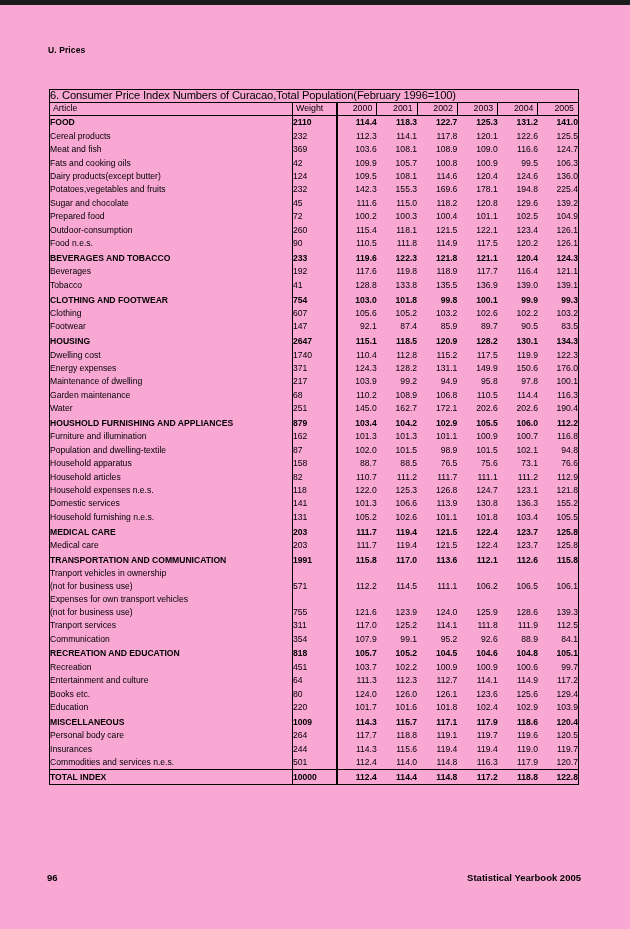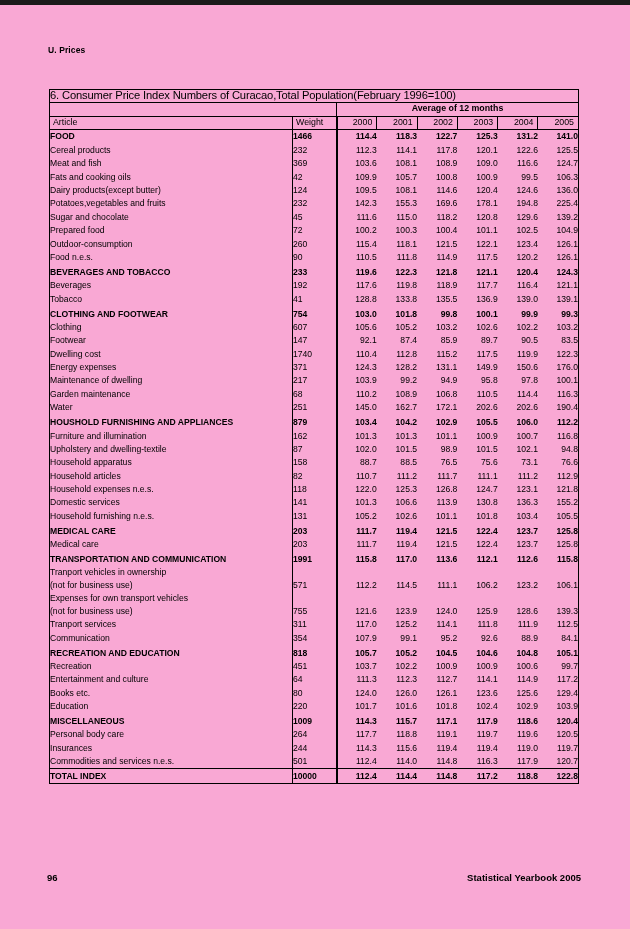"Average of 12 months" tr.span-row { html: <tr> <td></td> <td></td> <td>Average of 12 months</td> </tr> -> none }
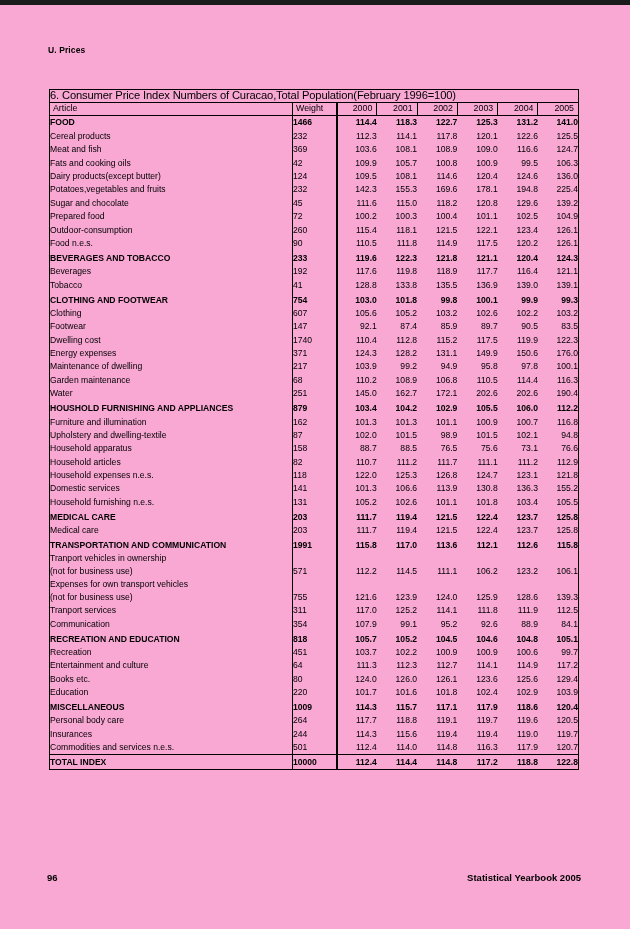"1466" td.c-weight { text: 1466 -> 2110 }
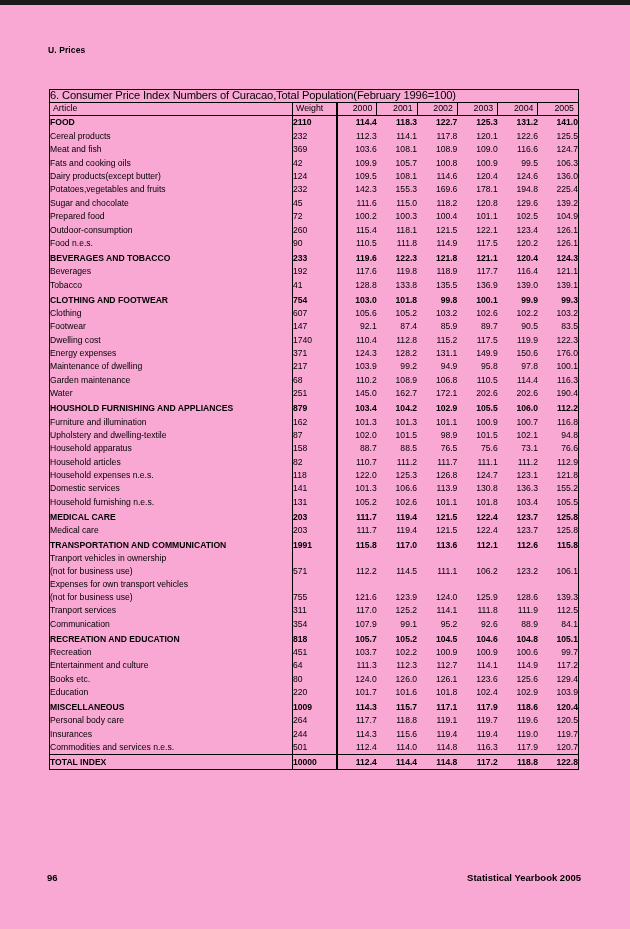"HOUSING" tr.data { html: none -> <tr> <td>HOUSING</td> <td>2647</td> <td>115.1</td> <td>118.5</td> <td>120.9</td> <td>128.2</td> <td>130.1</td> <td>134.3</td> </tr> }
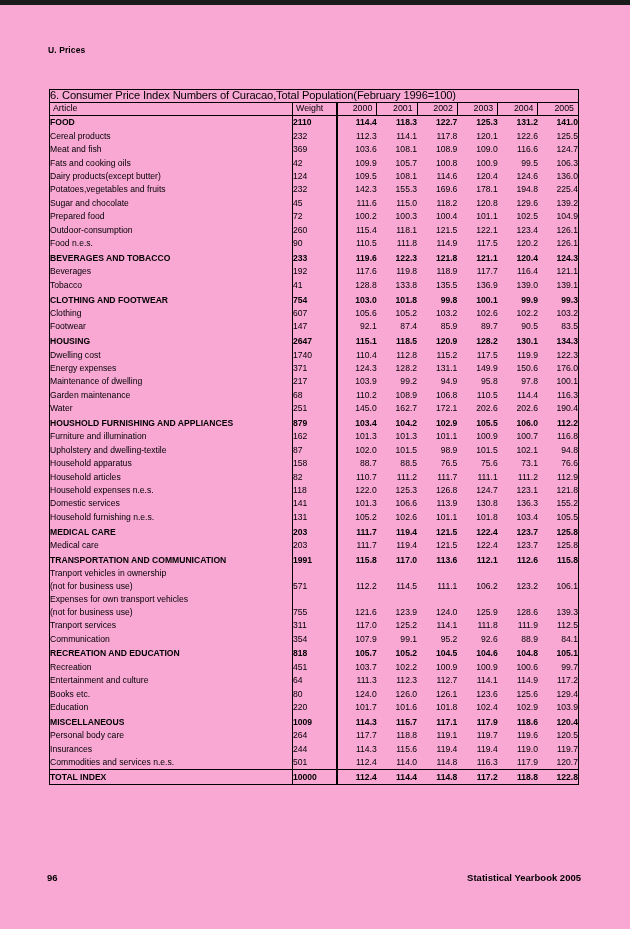"Upholstery and dwelling-textile" td.c-article { text: Upholstery -> Population }
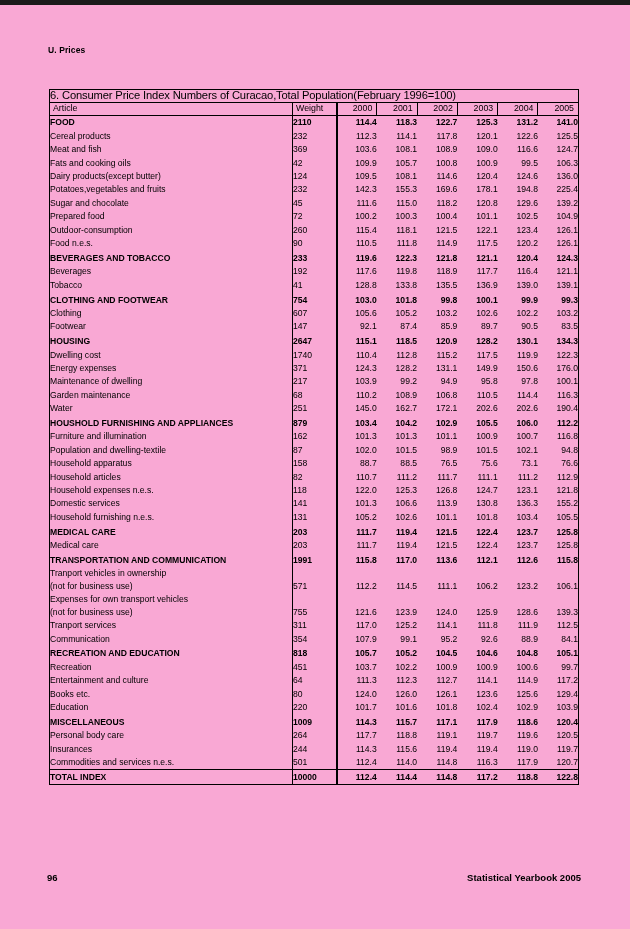"123.2" td.c-val { text: 123.2 -> 106.5 }
